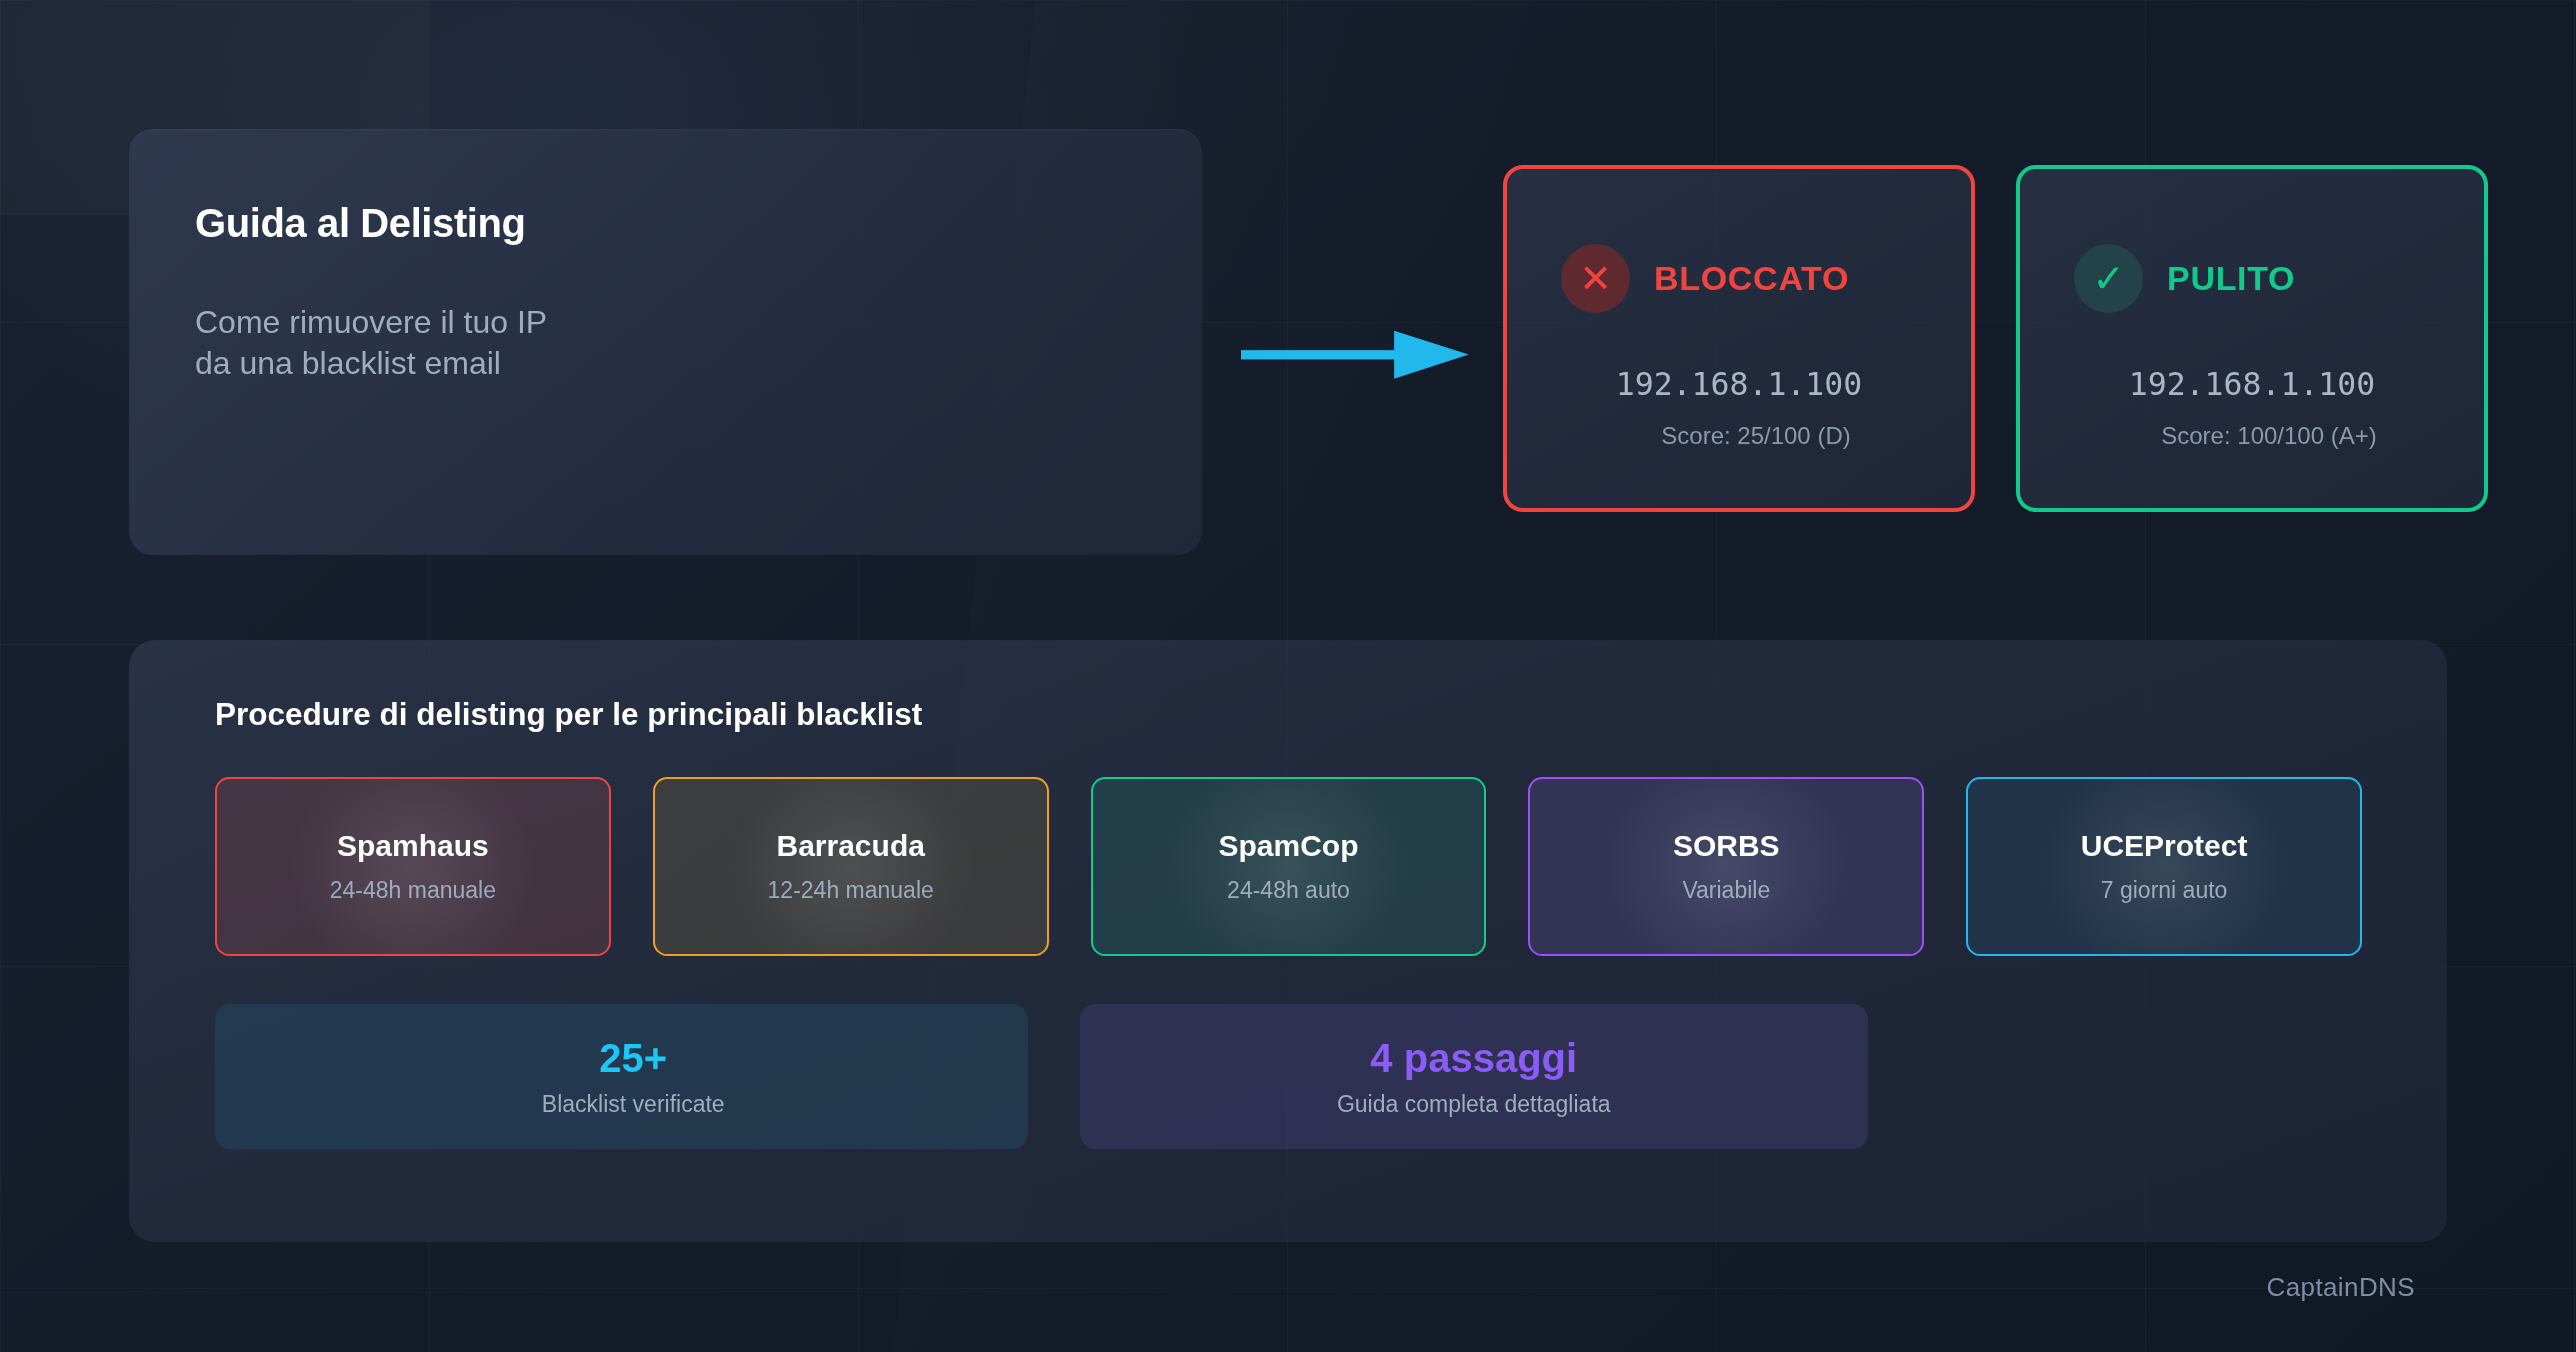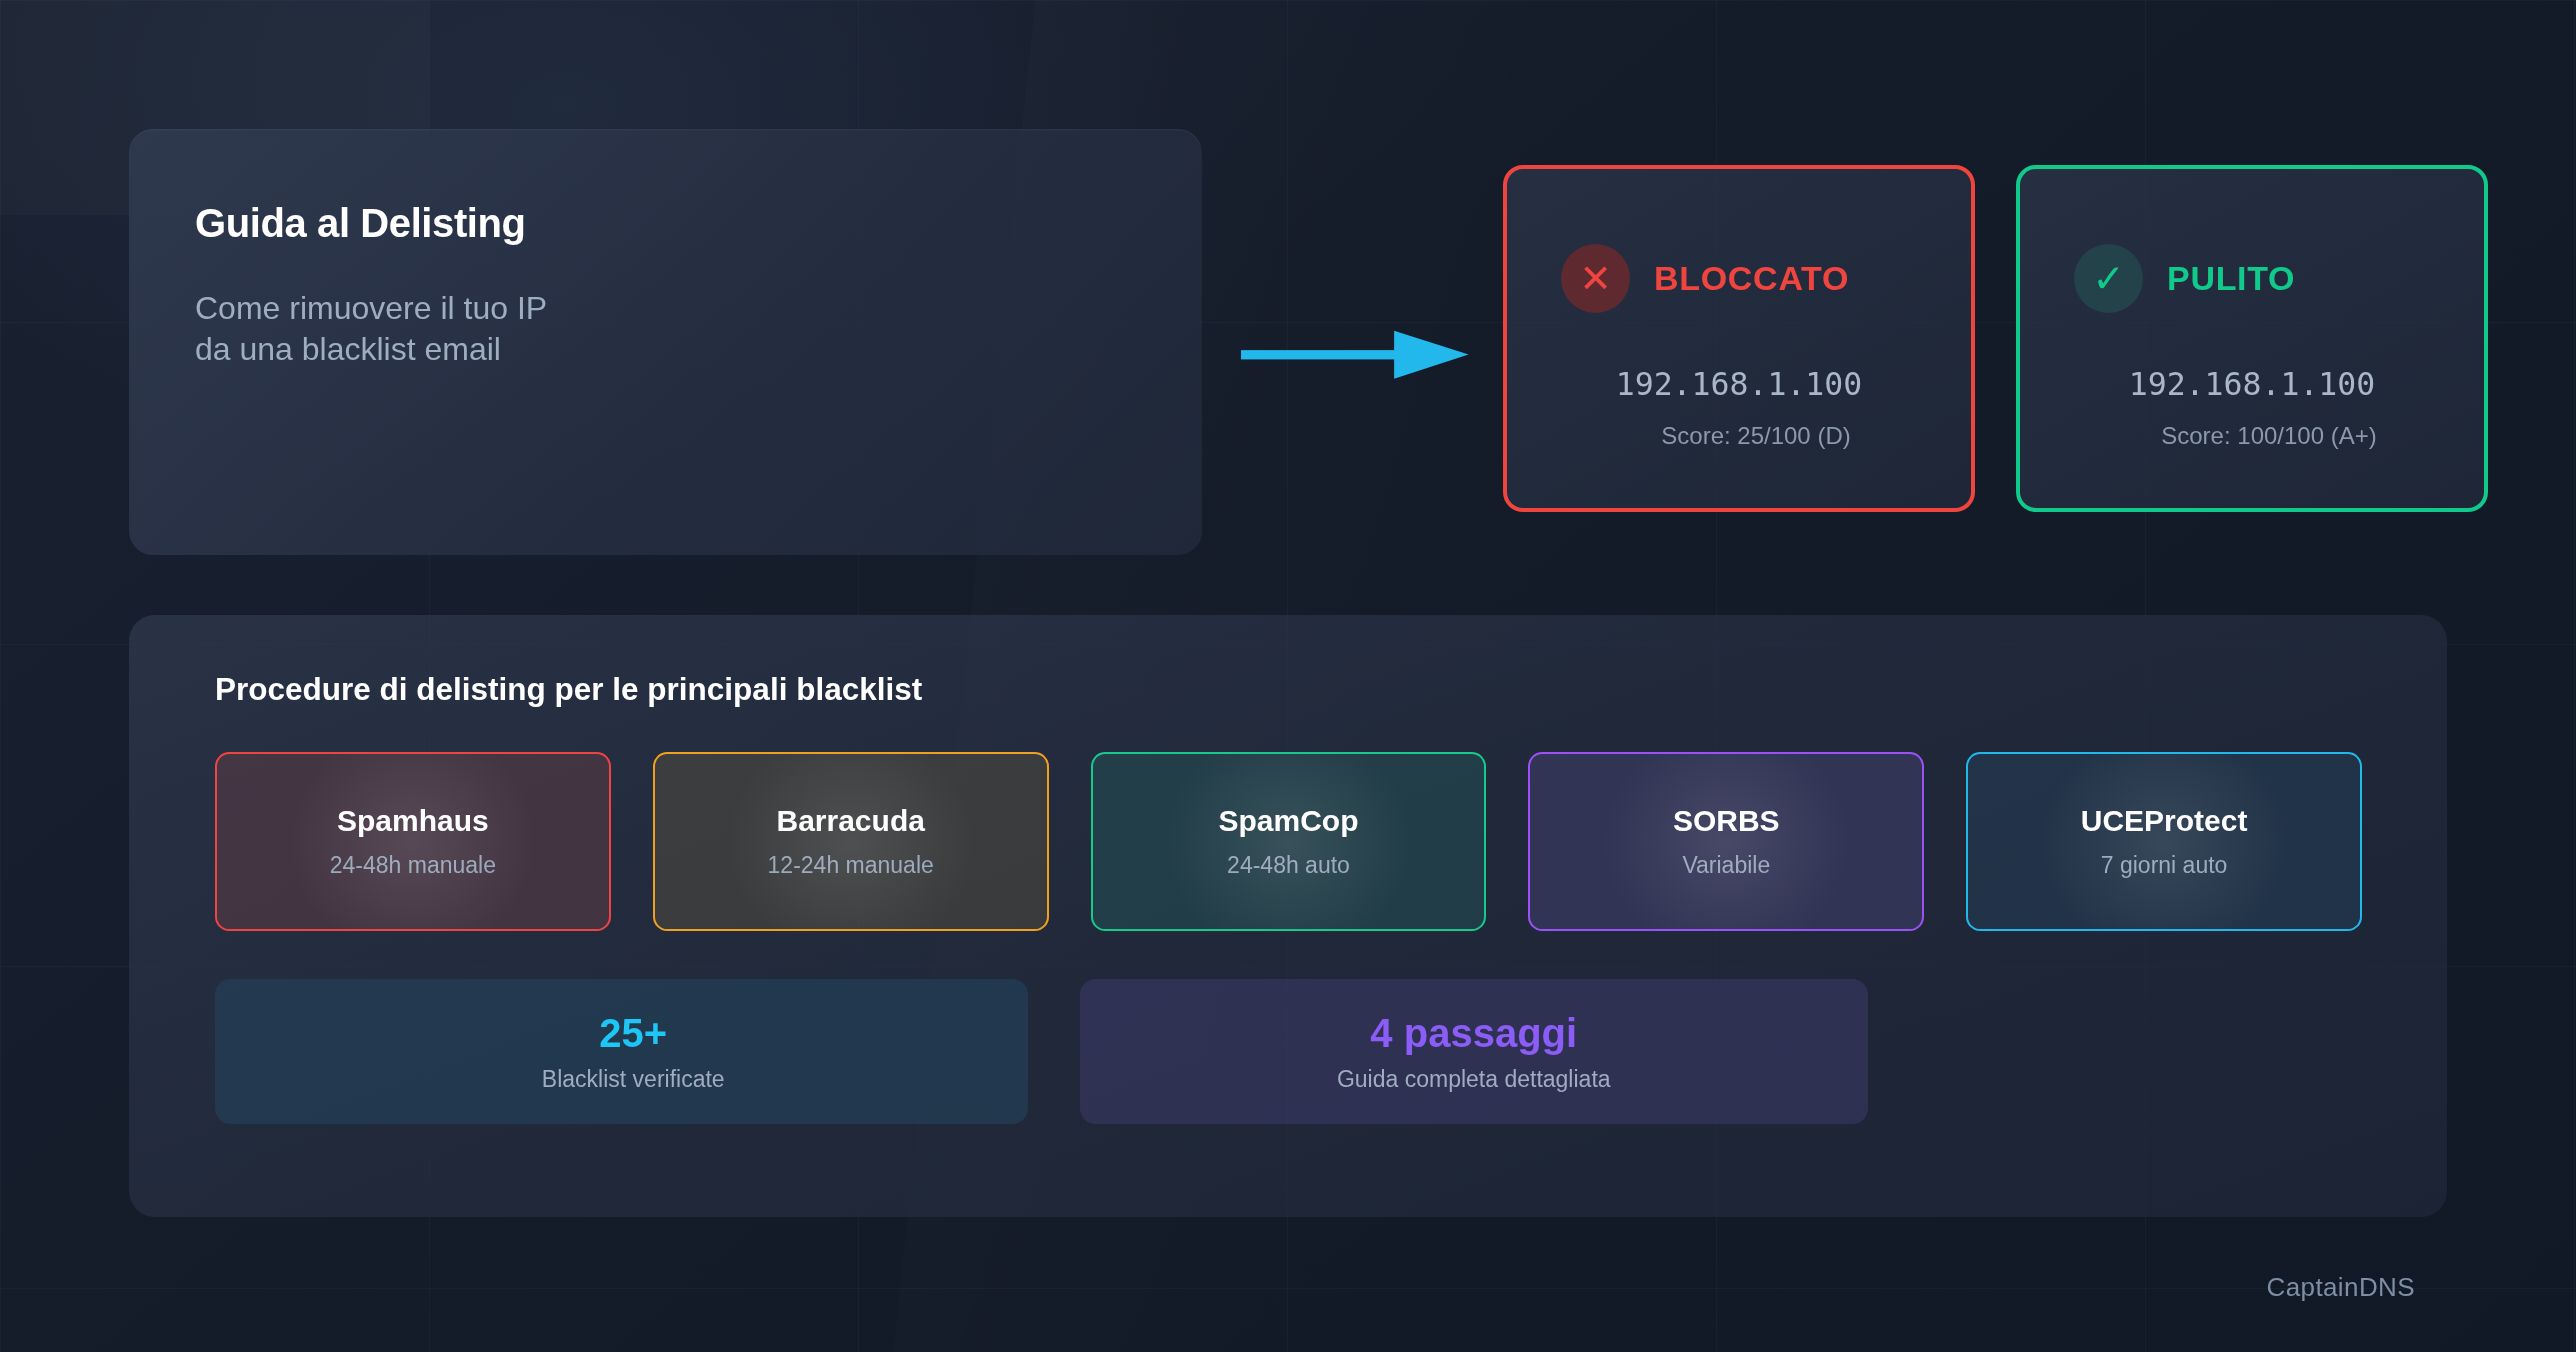"Come rimuovere il tuo IP" .hero-sub { top: 159px -> 173px }
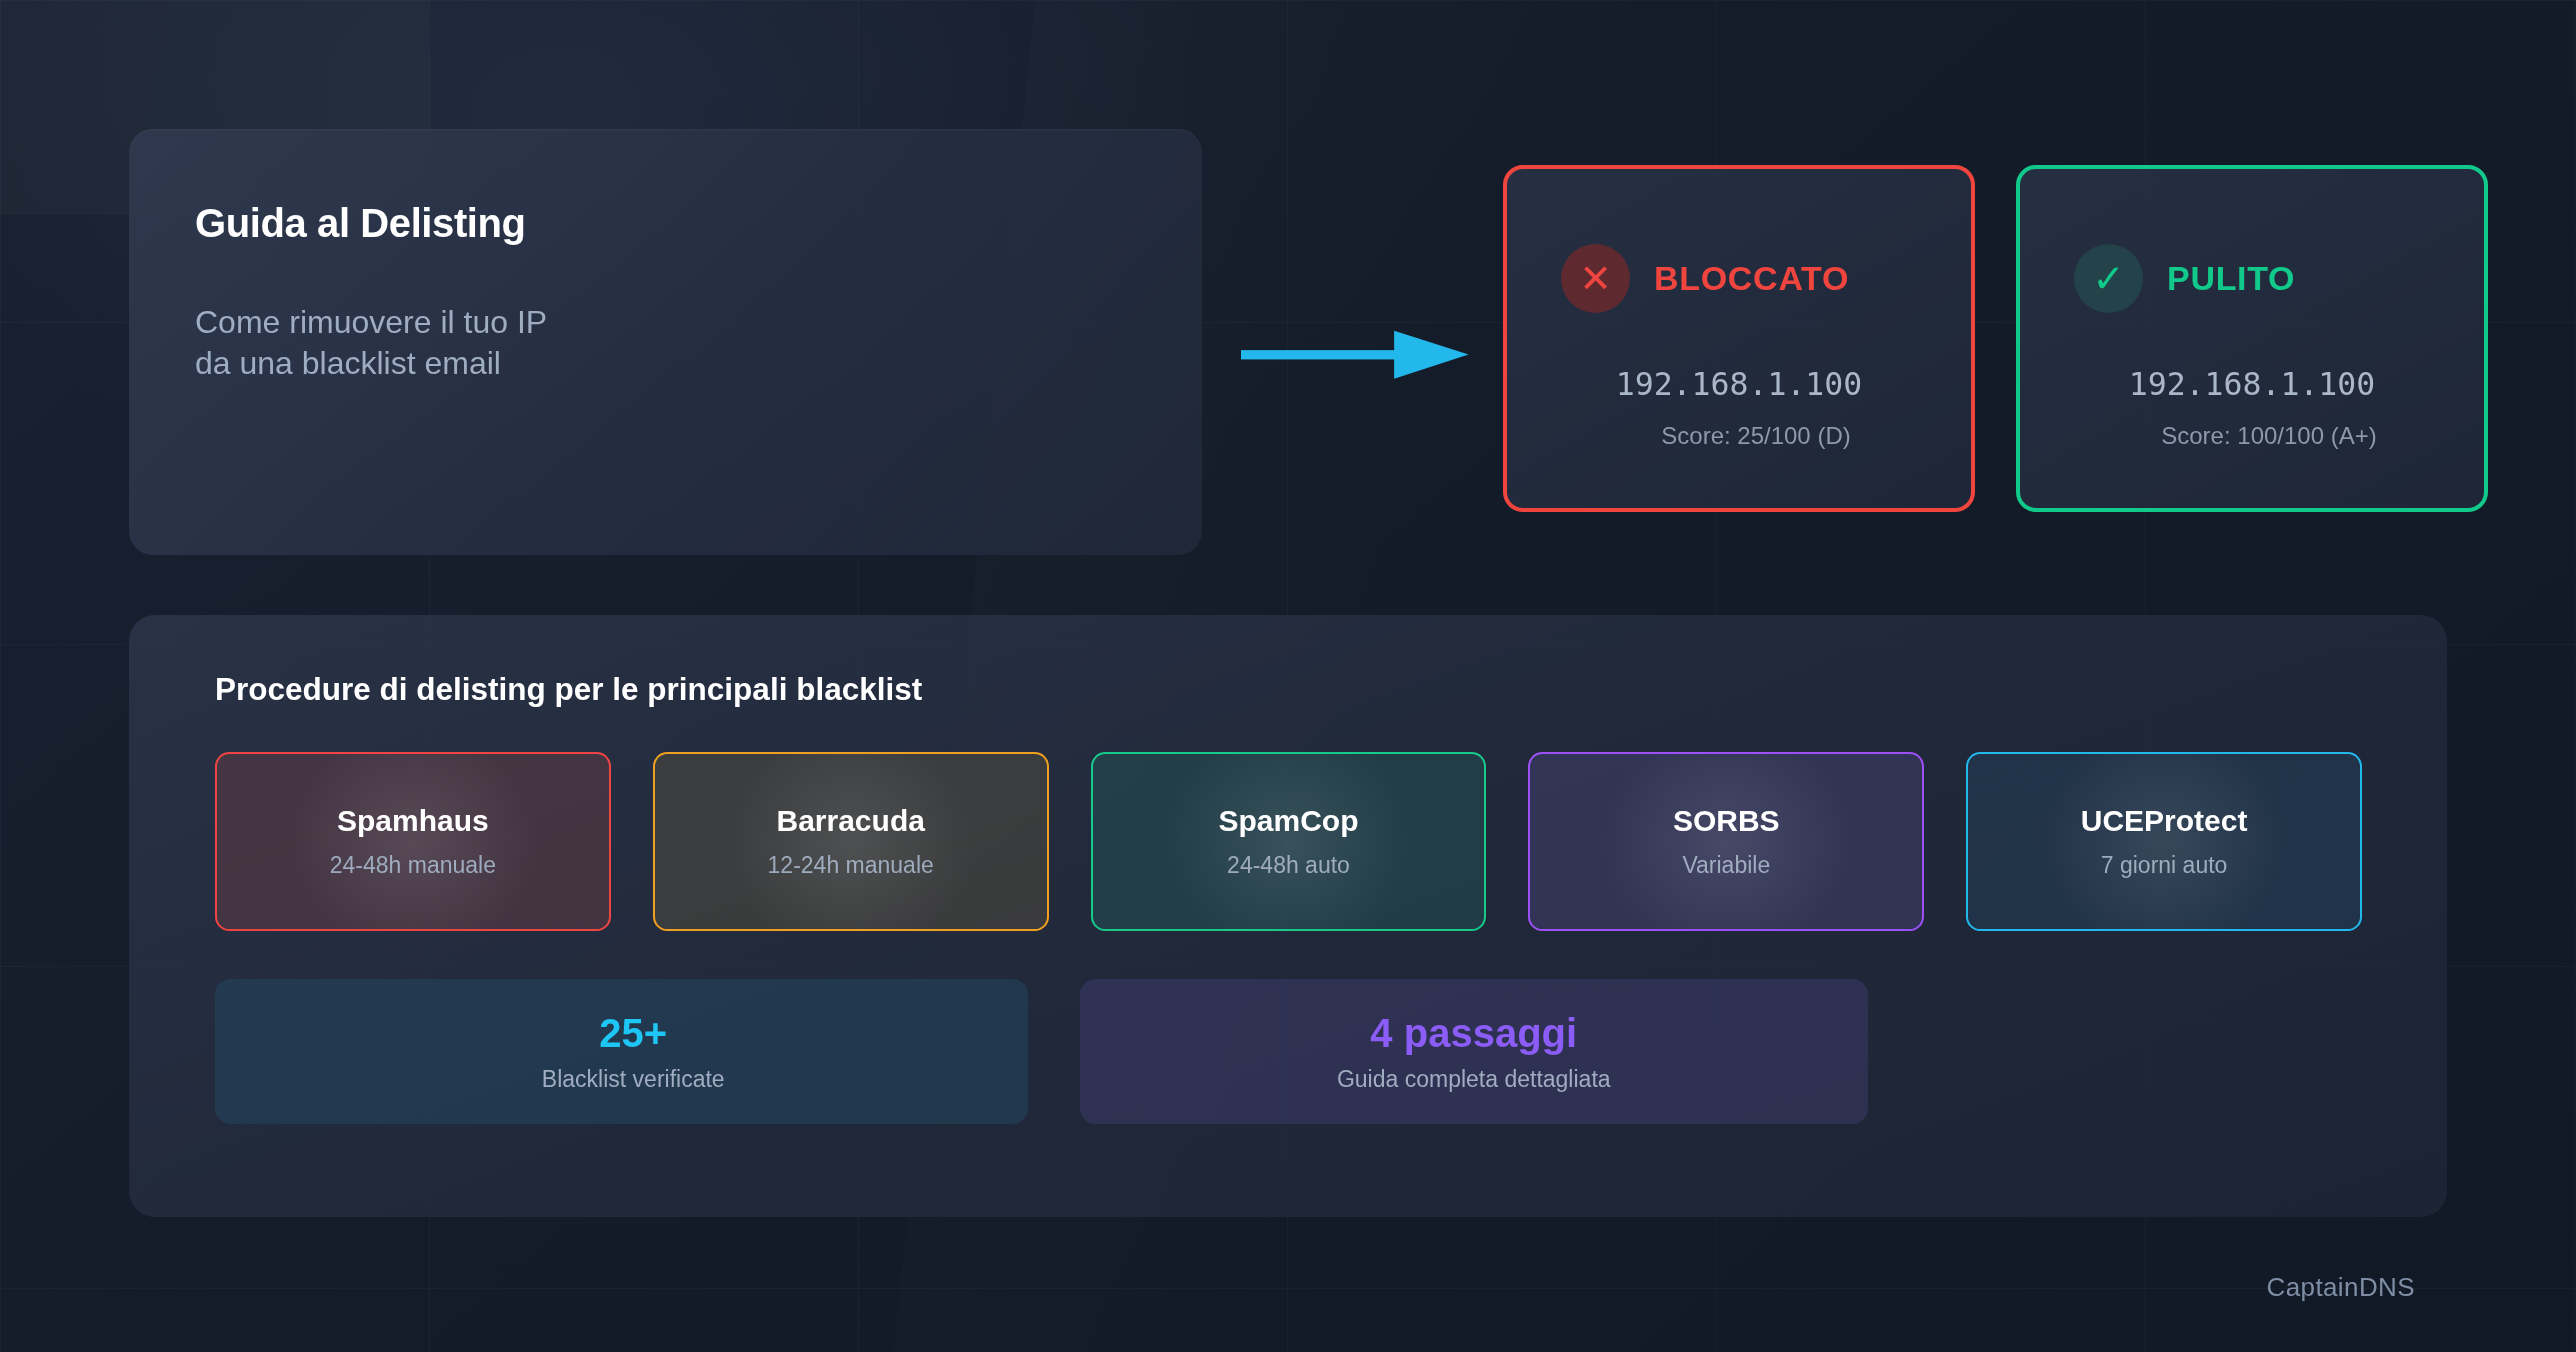"Procedure di delisting per le" .panel { top: 615px -> 640px }
